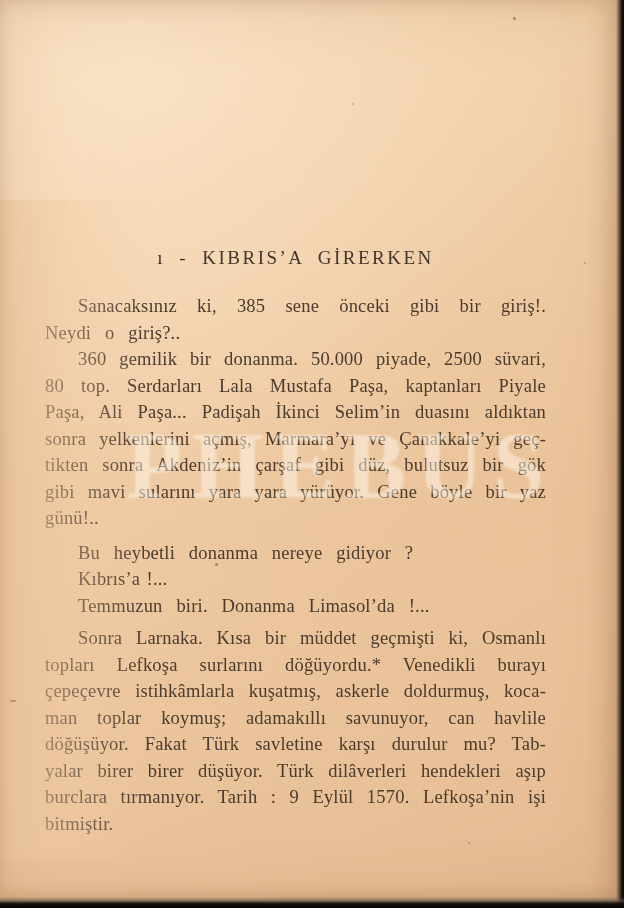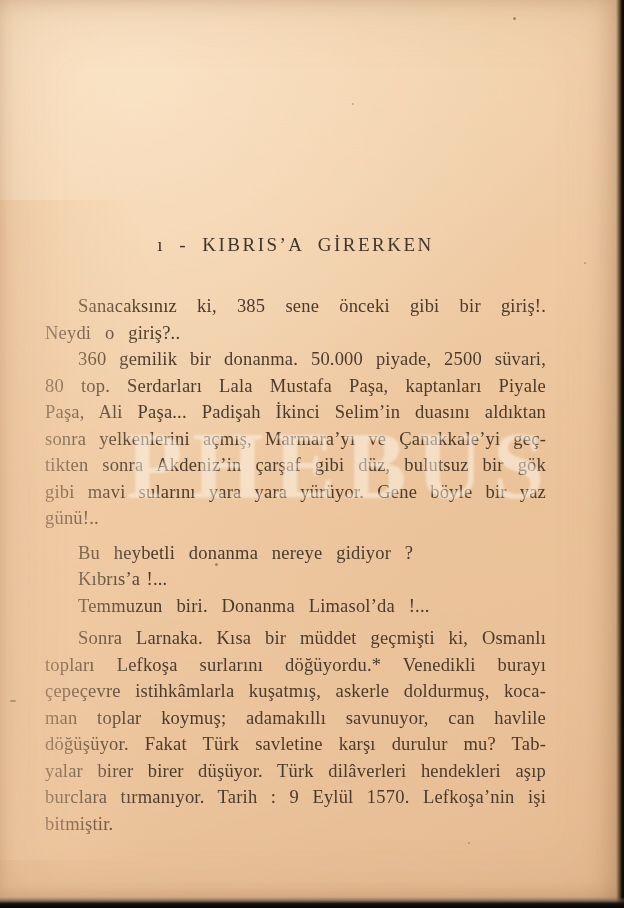"ı - KIBRIS’A GİRERKEN" .chapter-title { top: 234px -> 247px }
